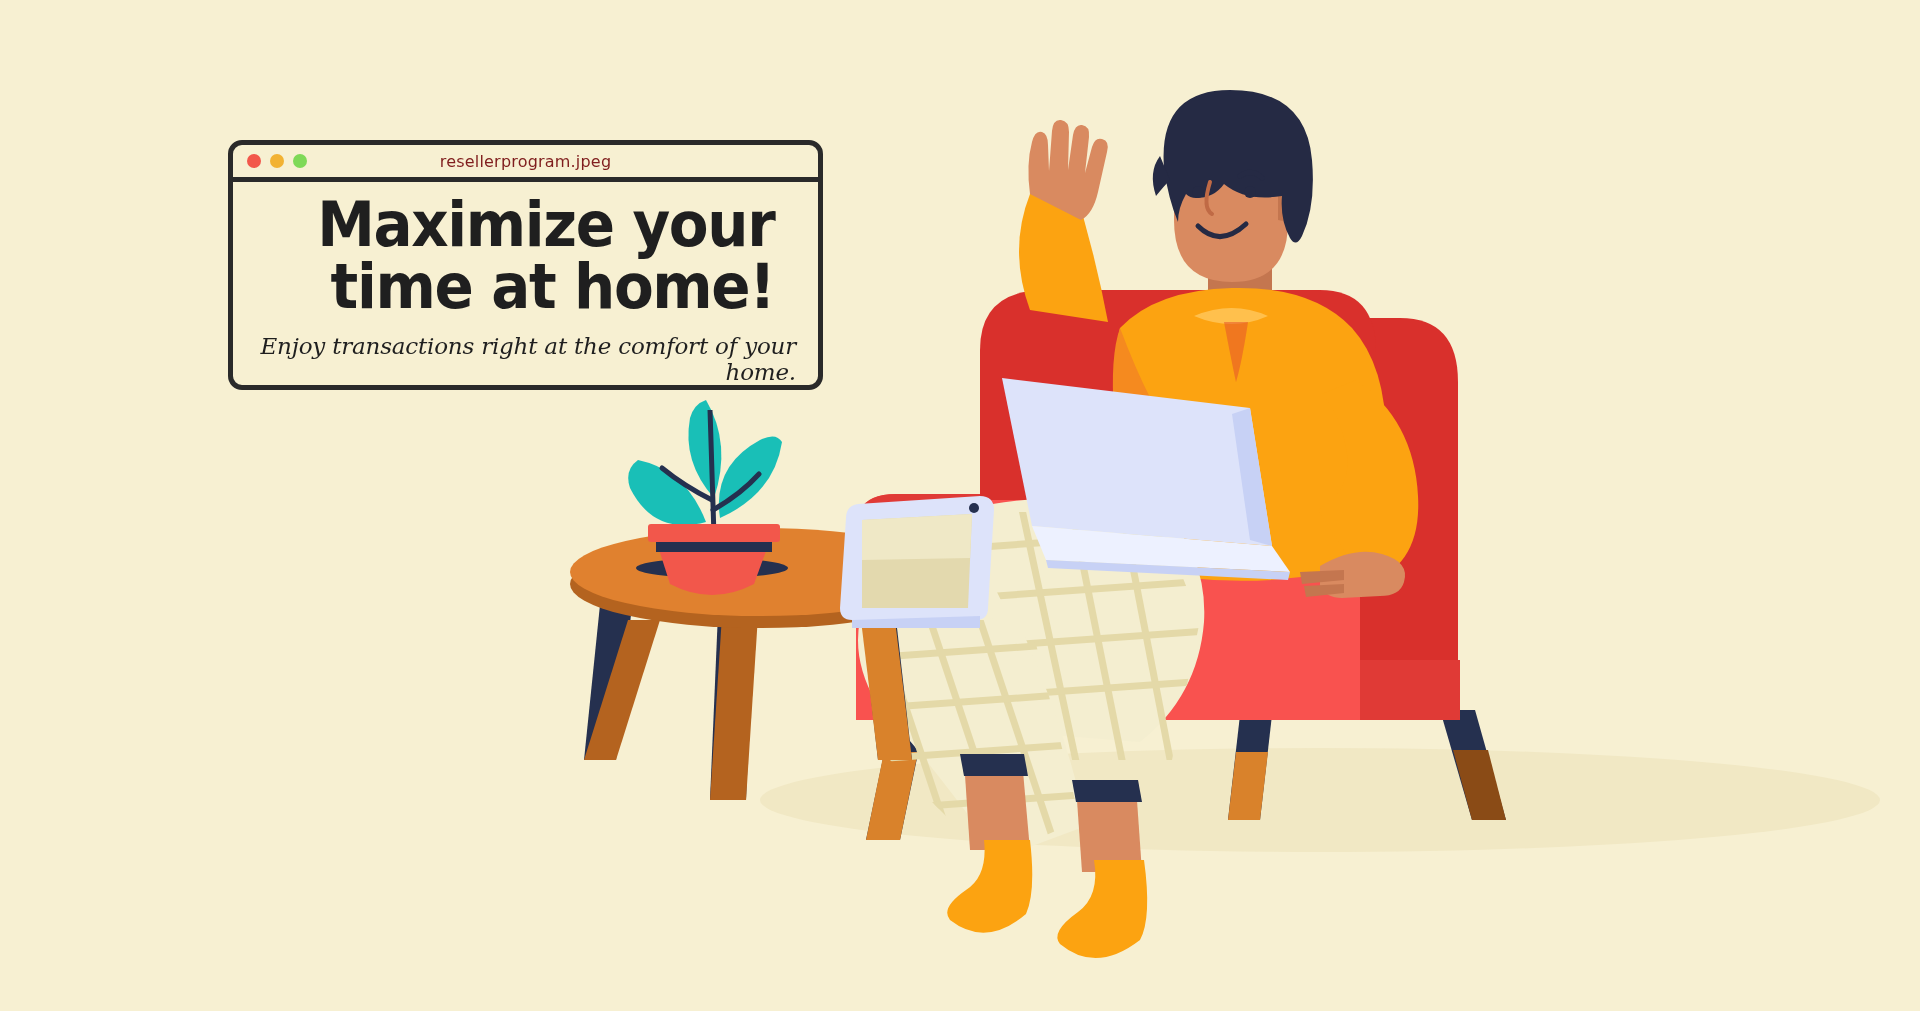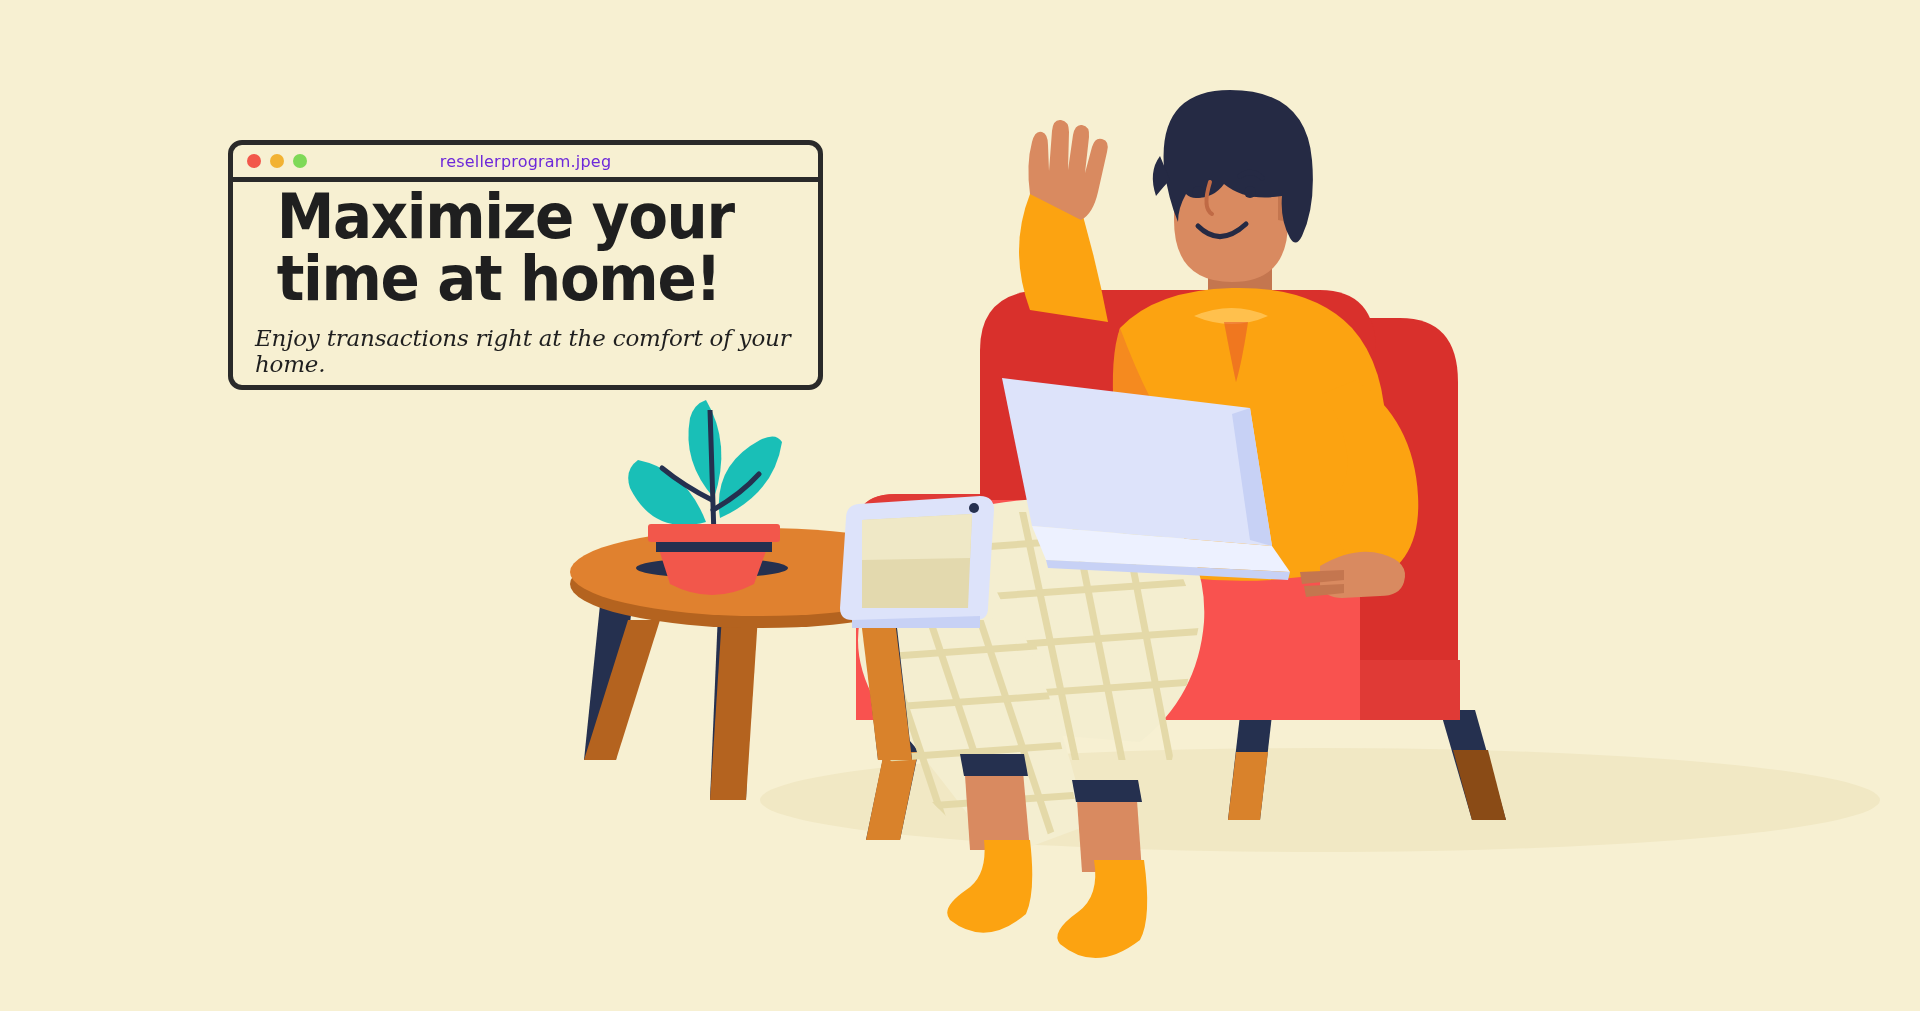"resellerprogram.jpeg" .win-title { color: #6d28d9 -> #7f1d1d }
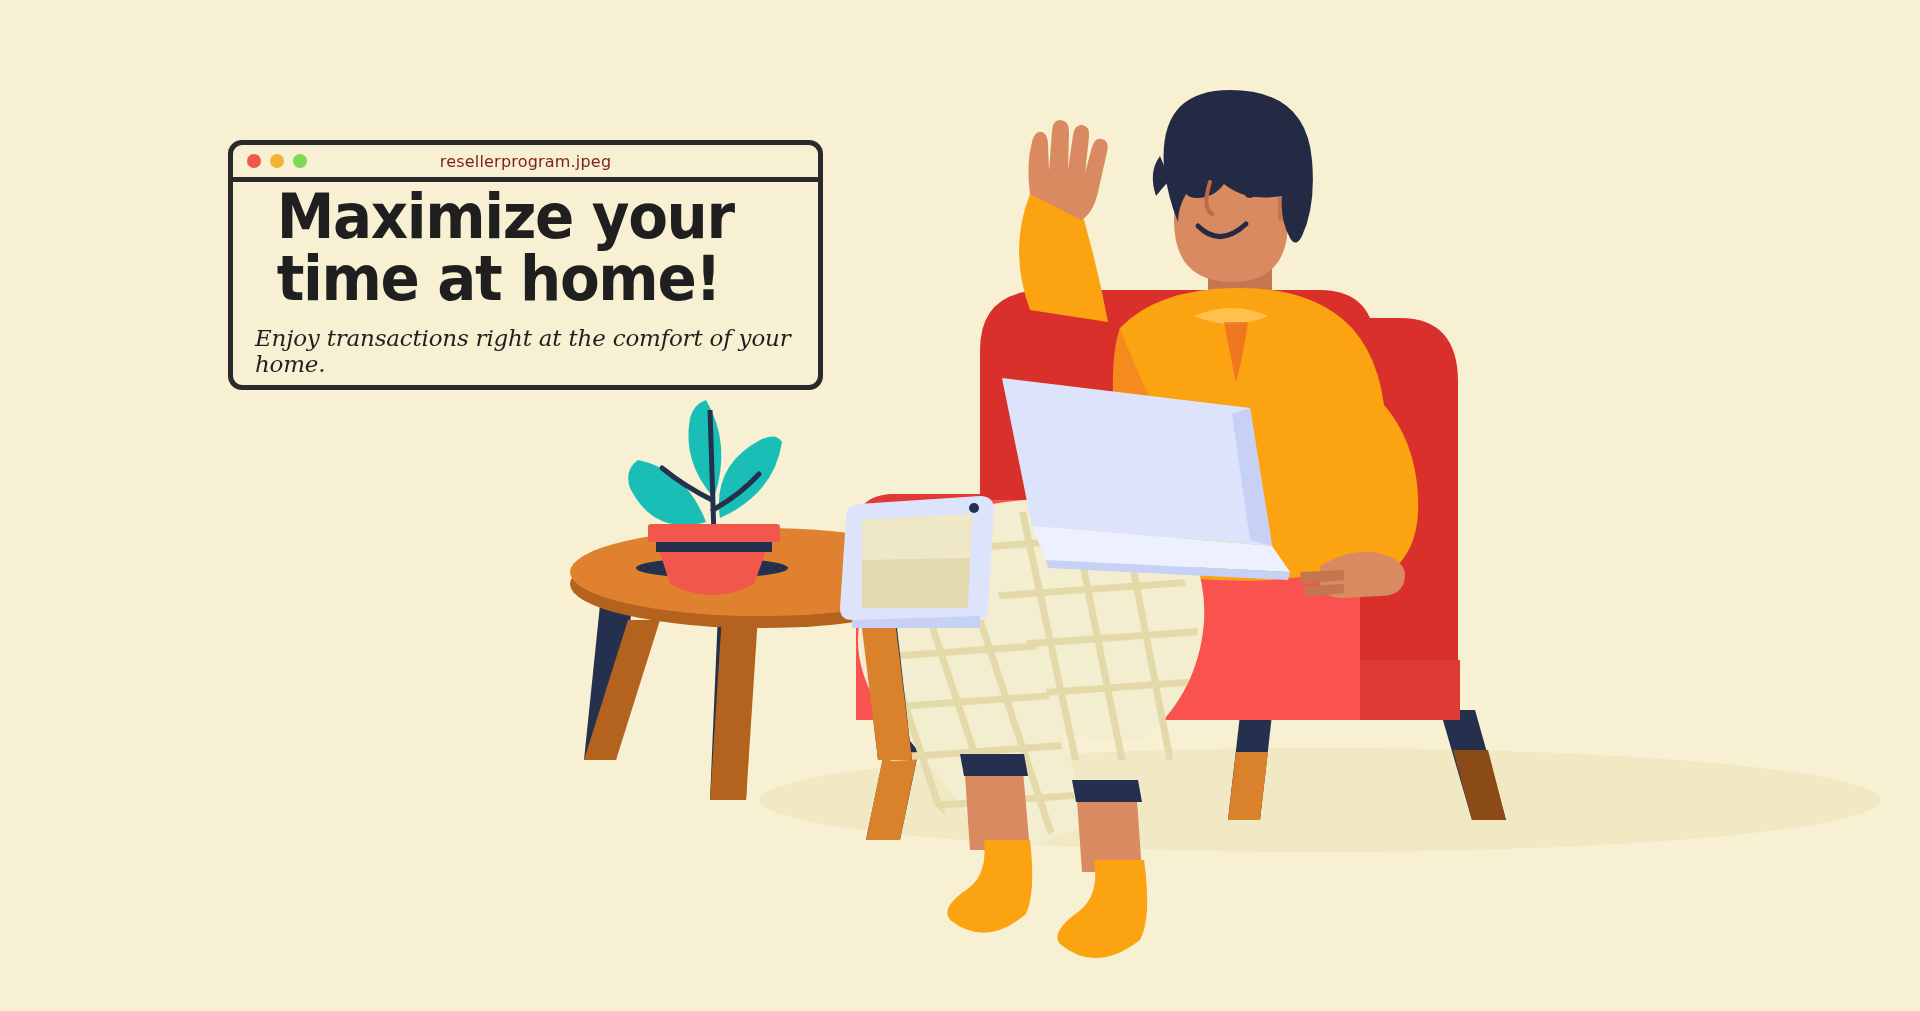"Maximize your" .win-body { padding: 4px 22px 10px -> 12px 22px 10px; text-align: left -> right }
